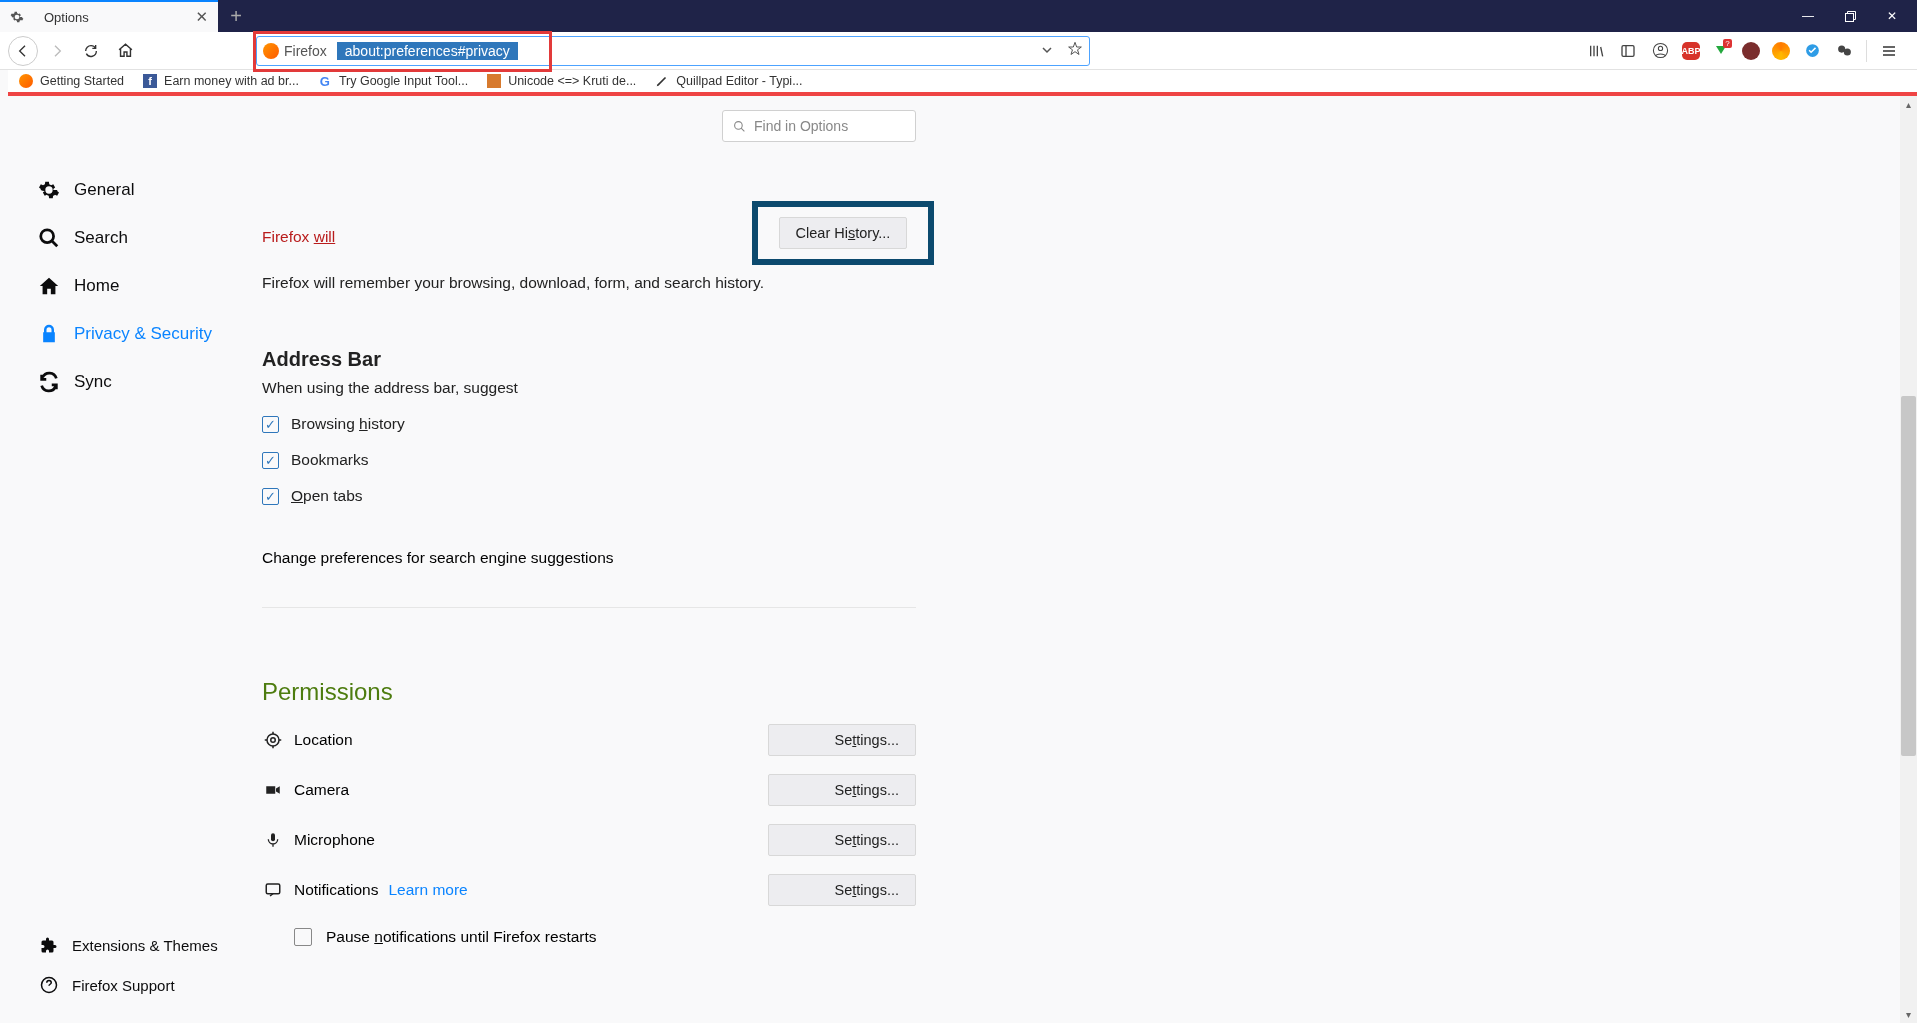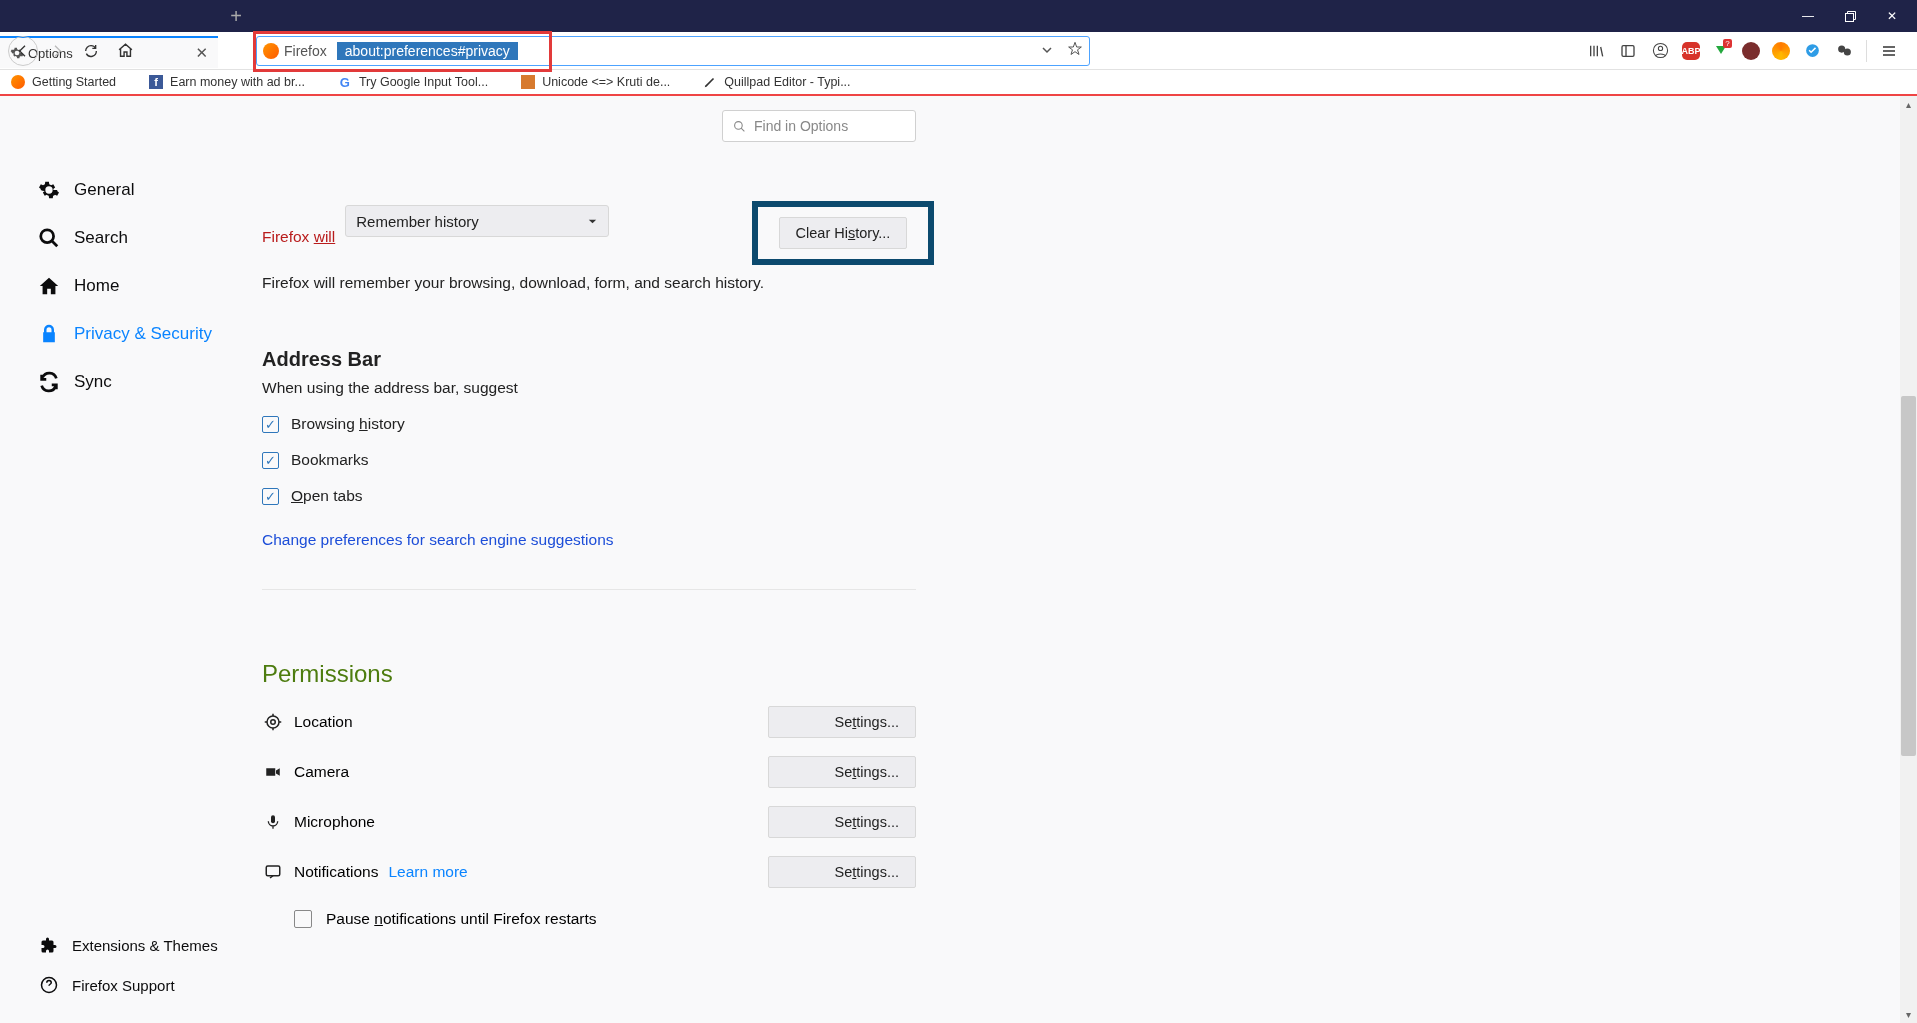"Options" .tab { gap: 4px -> 20px; margin-top: 36px -> none }
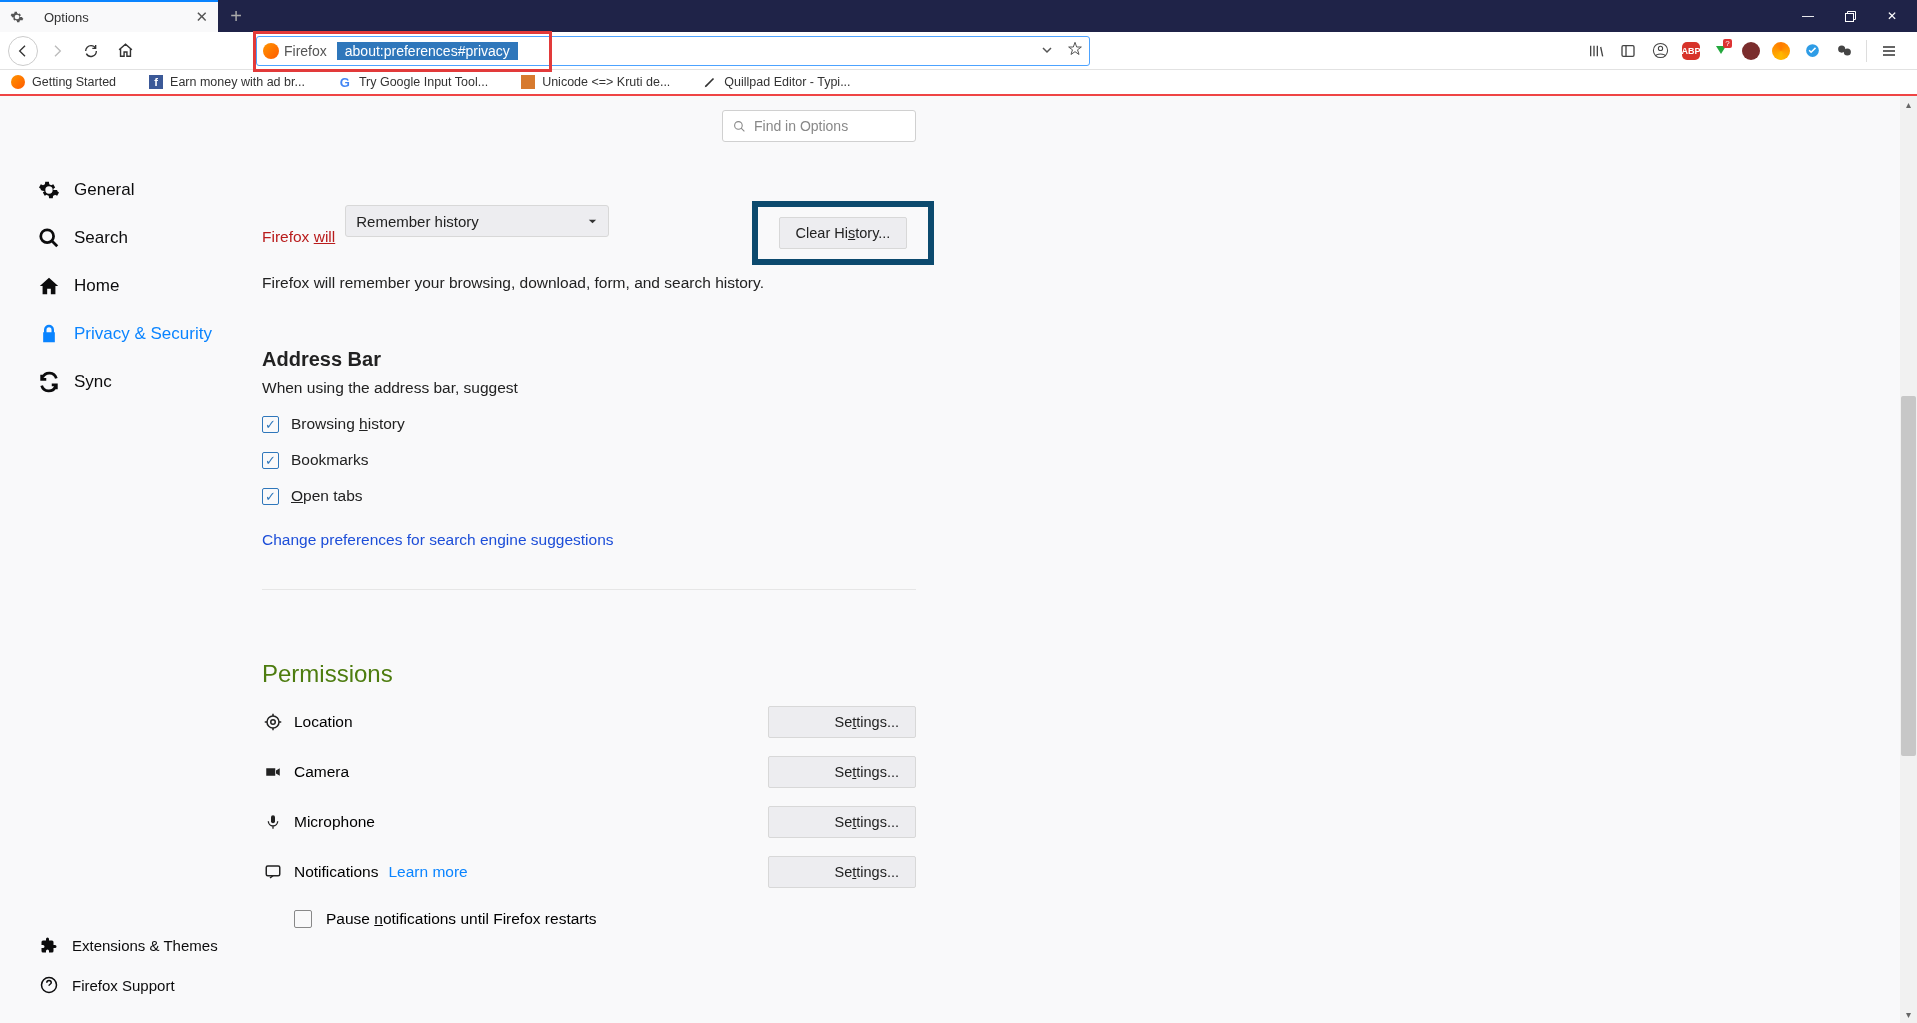"Getting Started" .bookmarks { border-bottom: 2px solid #ef4444 -> 4px solid #ef4444; gap: 32px -> 18px; margin-left: none -> 8px }
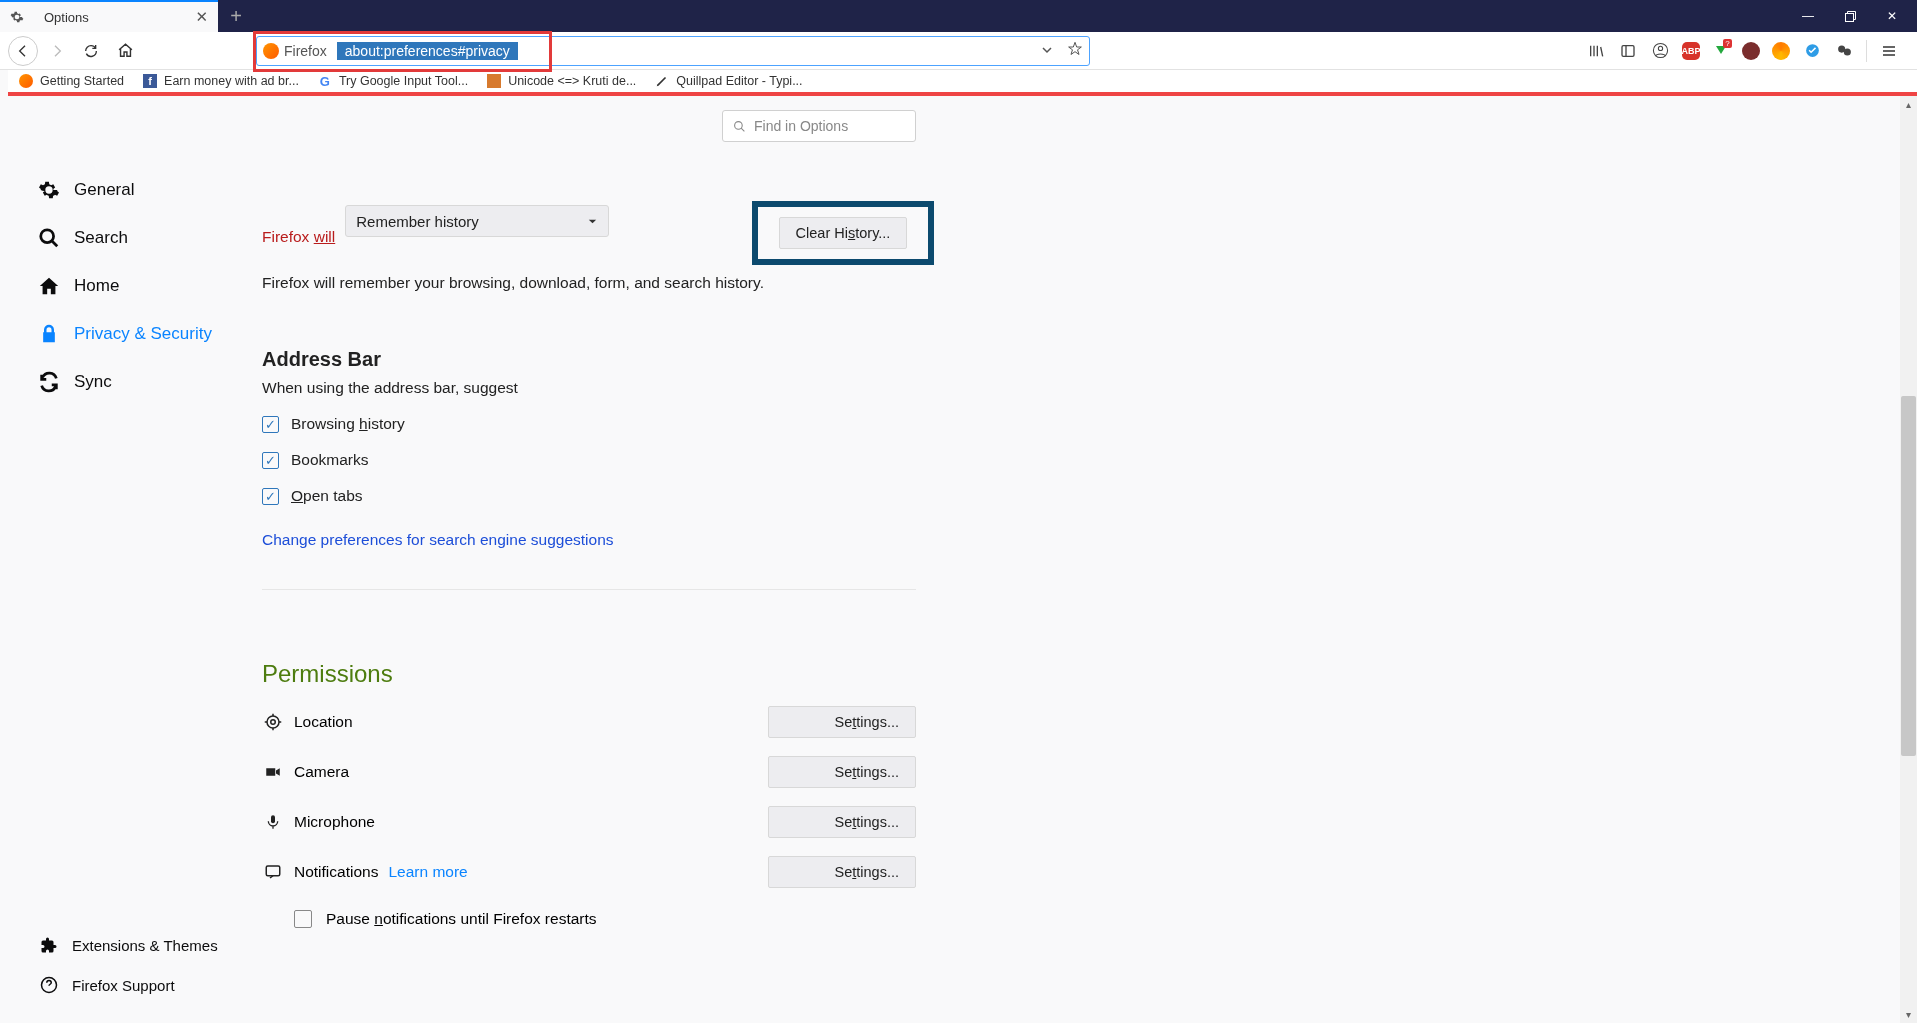"Remember history" div.select { html: <div> <span>Remember history</span> <svg> <path></path> </svg> </div> -> none }
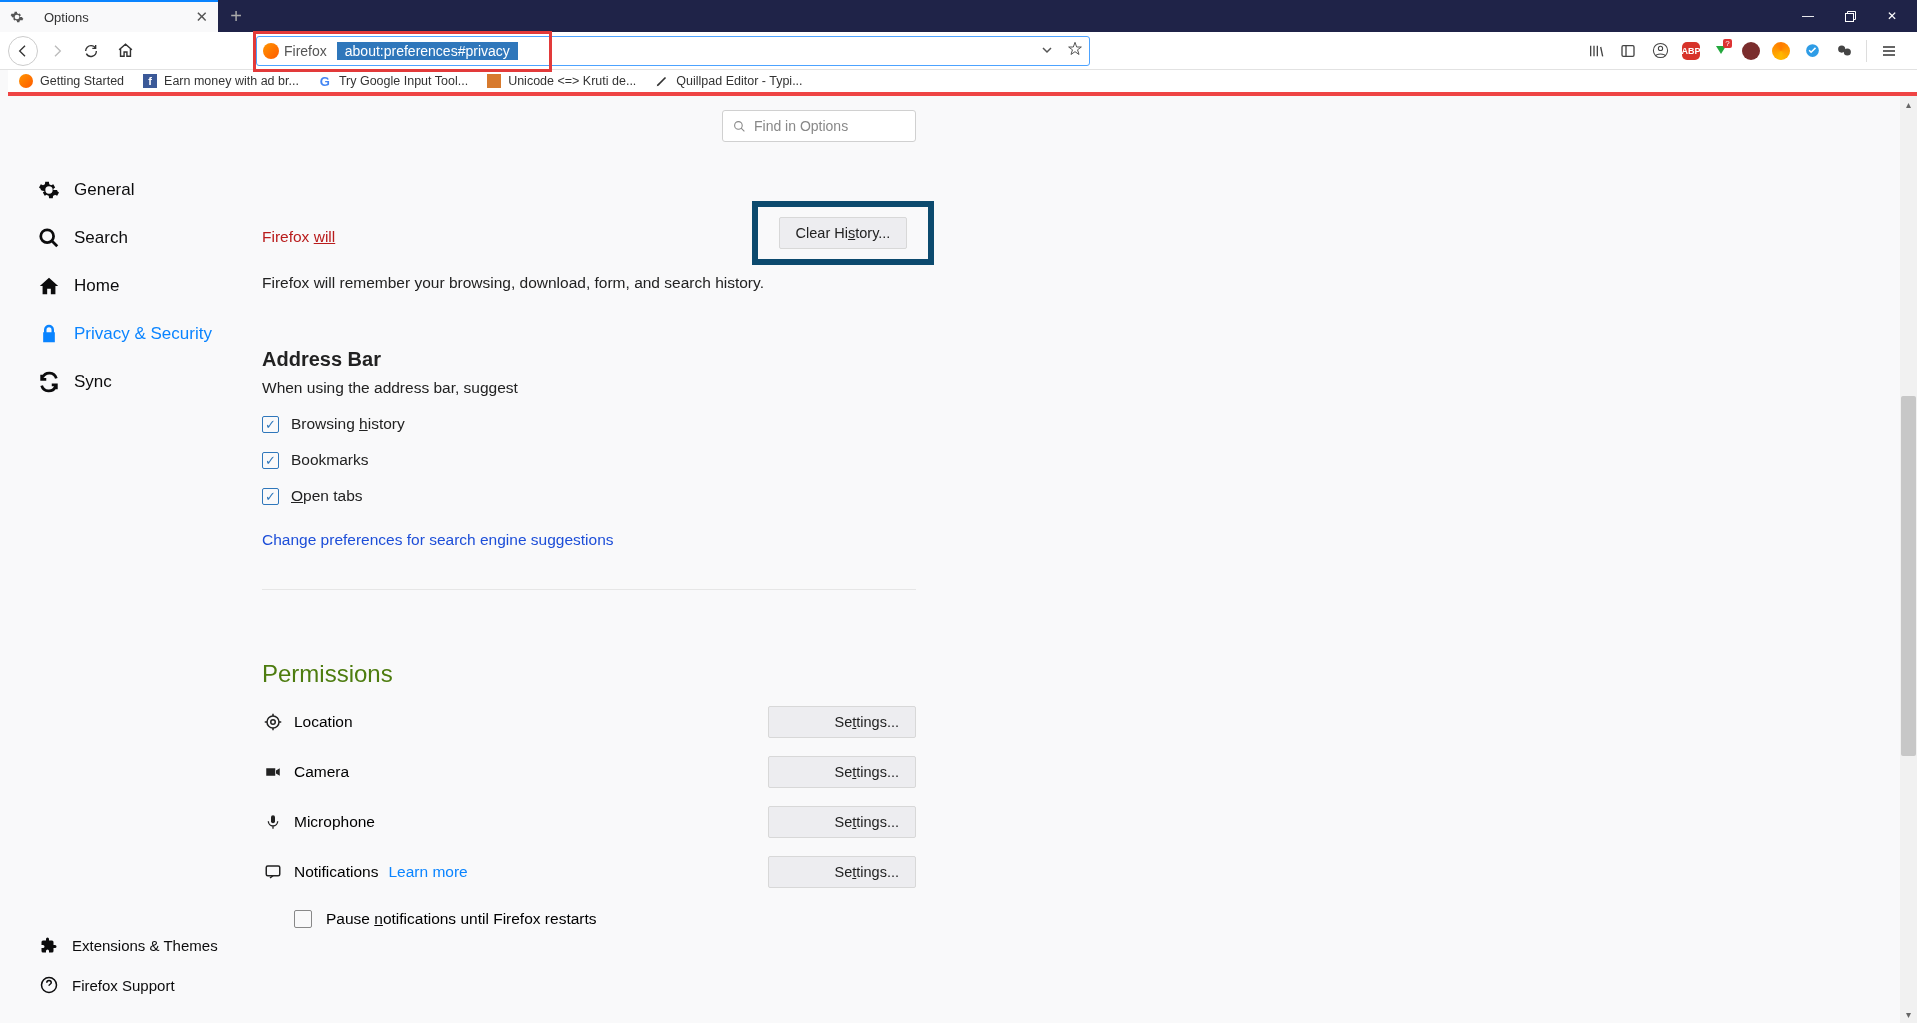"Change preferences for search engine" .link { color: #1d4ed8 -> #000000; margin-top: 26px -> 44px }
